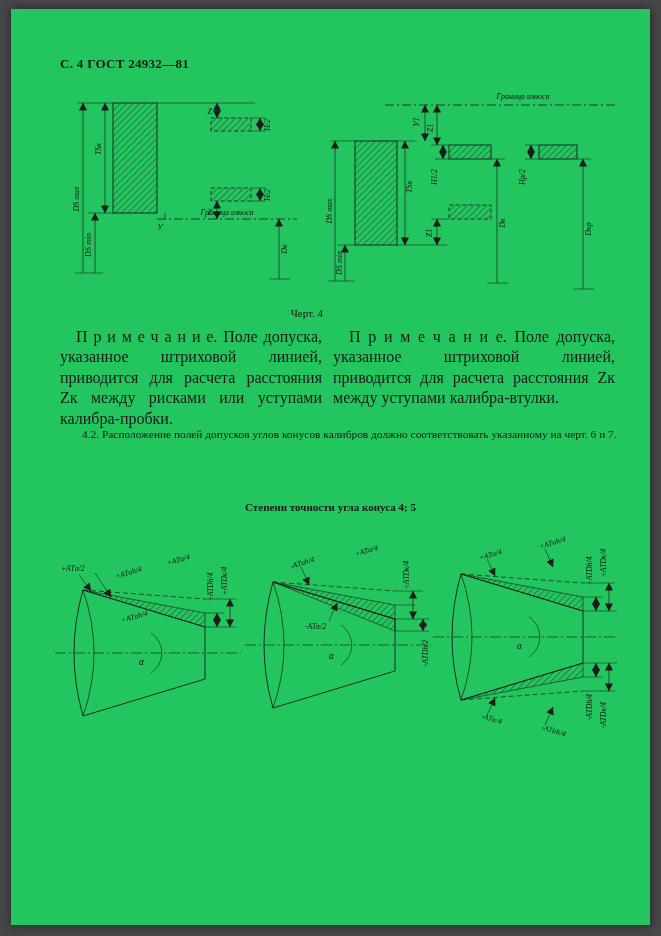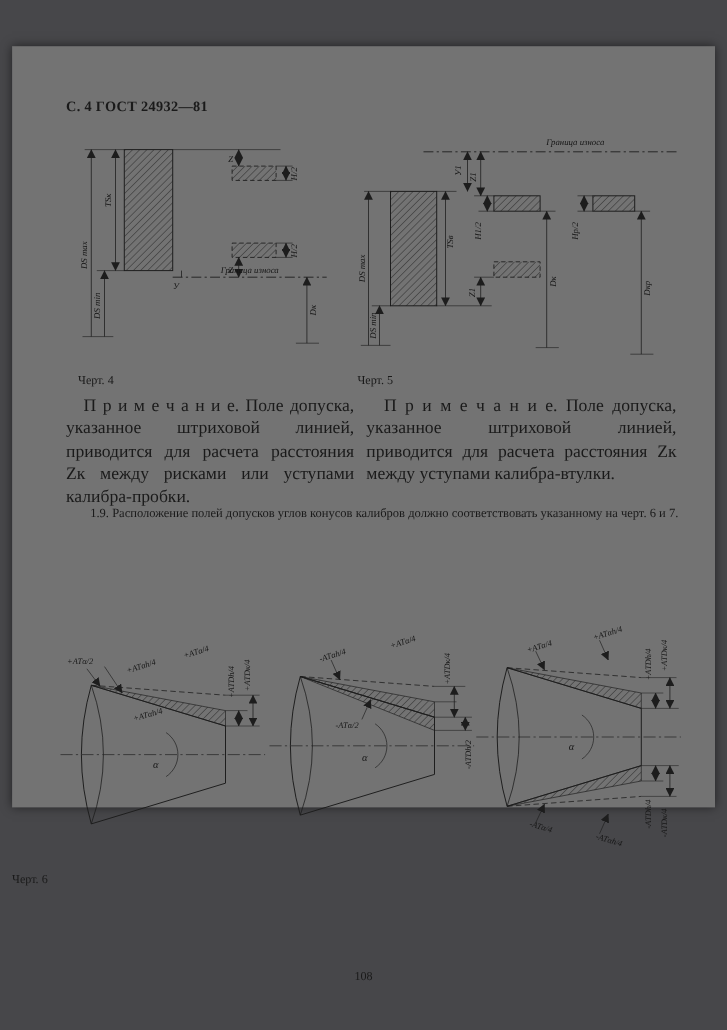"С. 4 ГОСТ 24932—81" .sheet { background: #737373 -> #22c55e; height: 692px -> 916px; margin-top: 33px -> none }
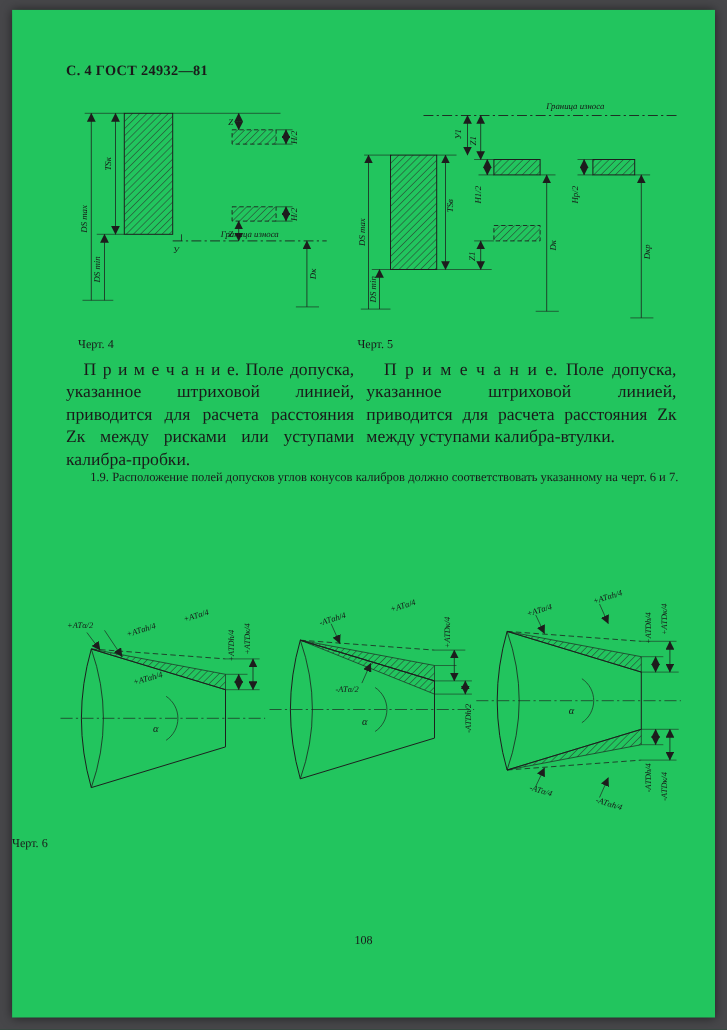"Черт. 4" .fig-cap { text-align: left -> right }
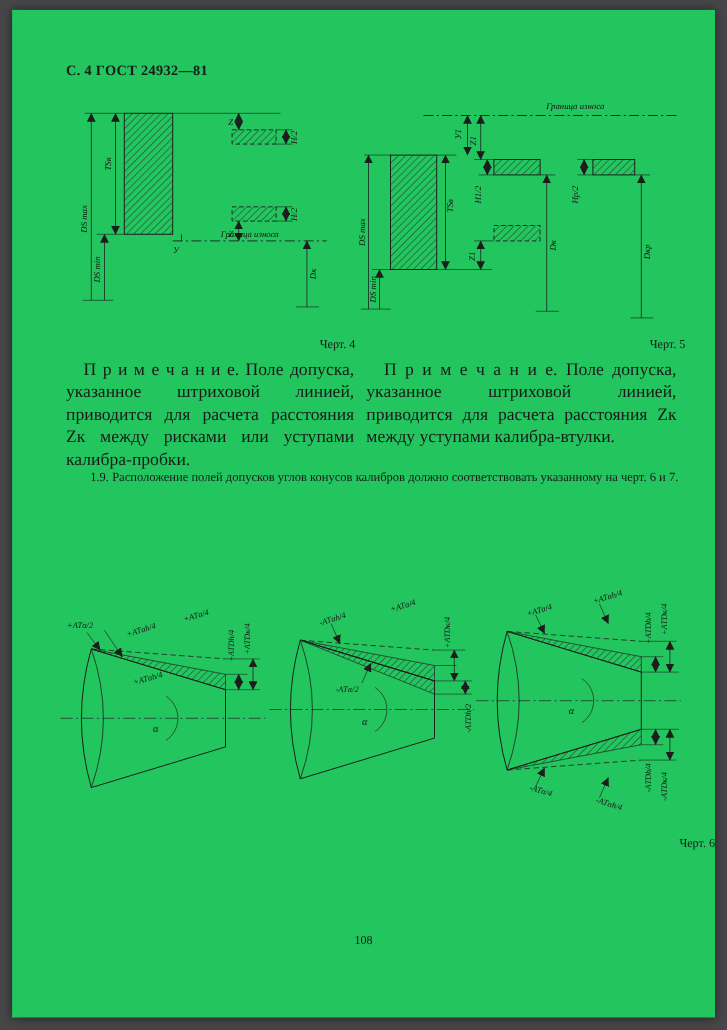"Черт. 5" div.abs { html: <div>Черт. 5</div> -> none }
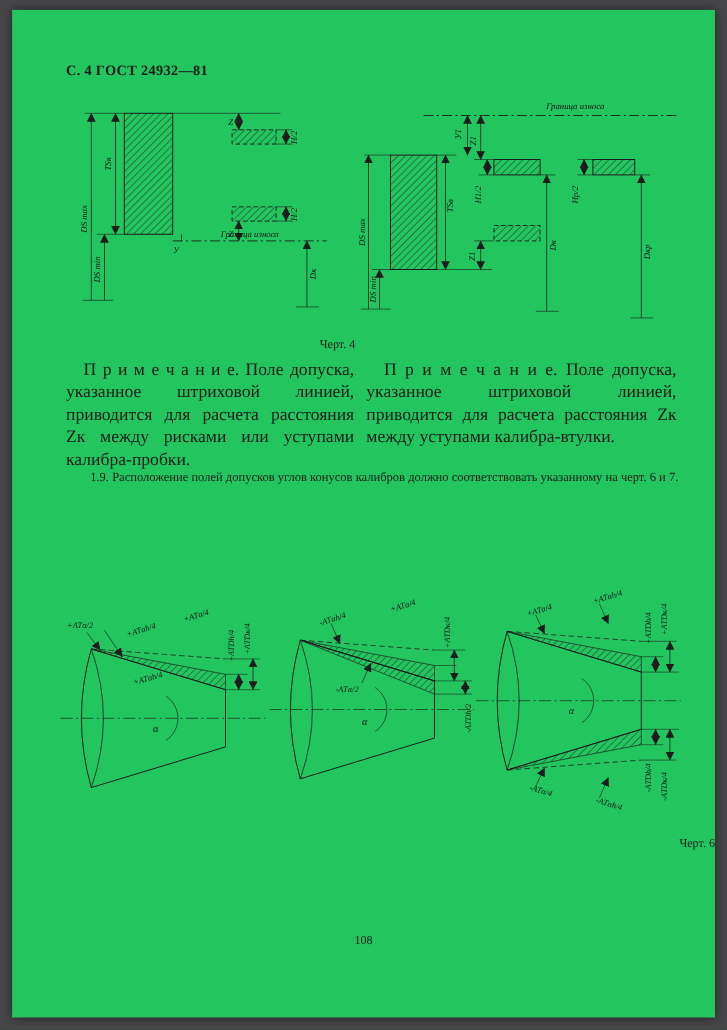"1.9. Расположение полей допусков углов" p { text: 1.9 -> 4.2 }
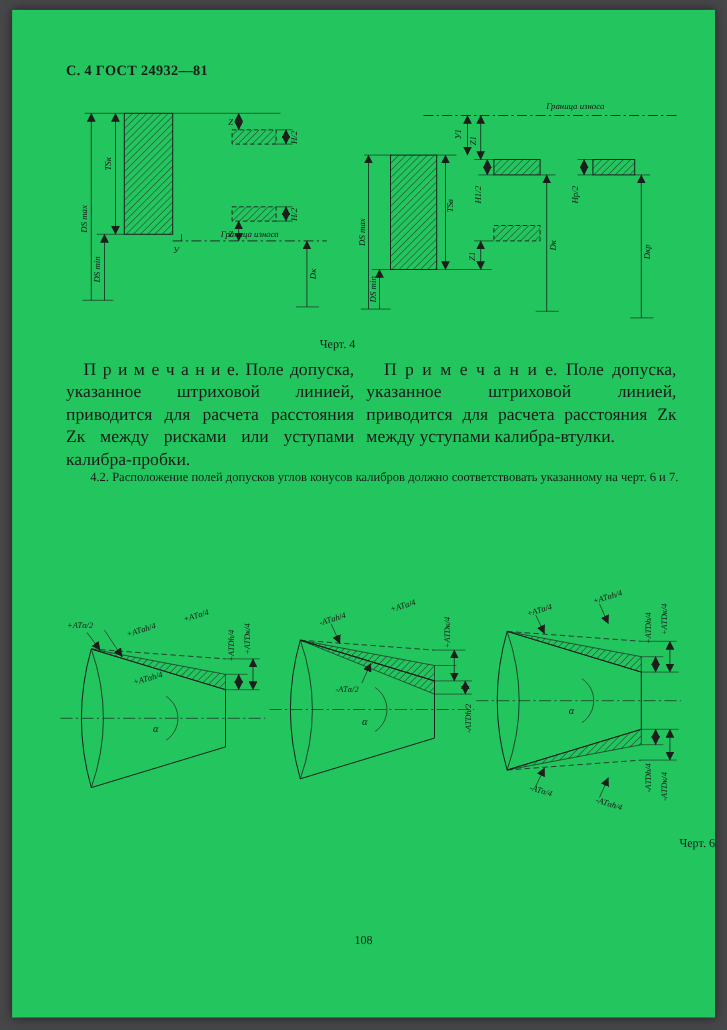"Степени точности угла конуса 4;" div.abs { html: none -> <div>Степени точности угла конуса 4; 5</div> }
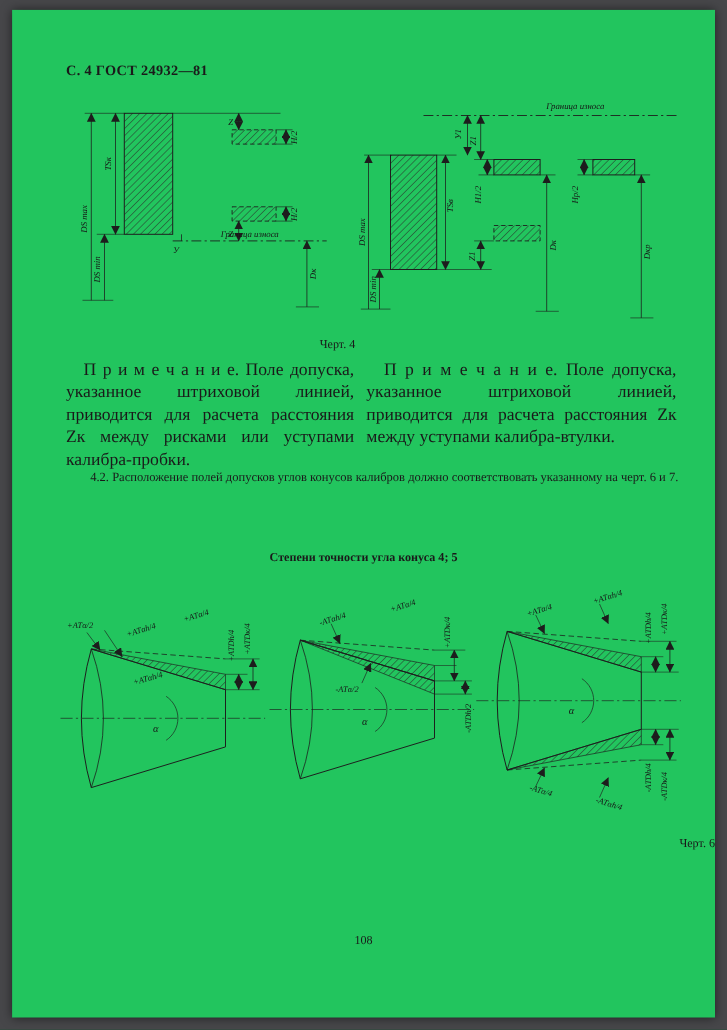"Черт. 6" div.abs { html: <div>Черт. 6</div> -> none }
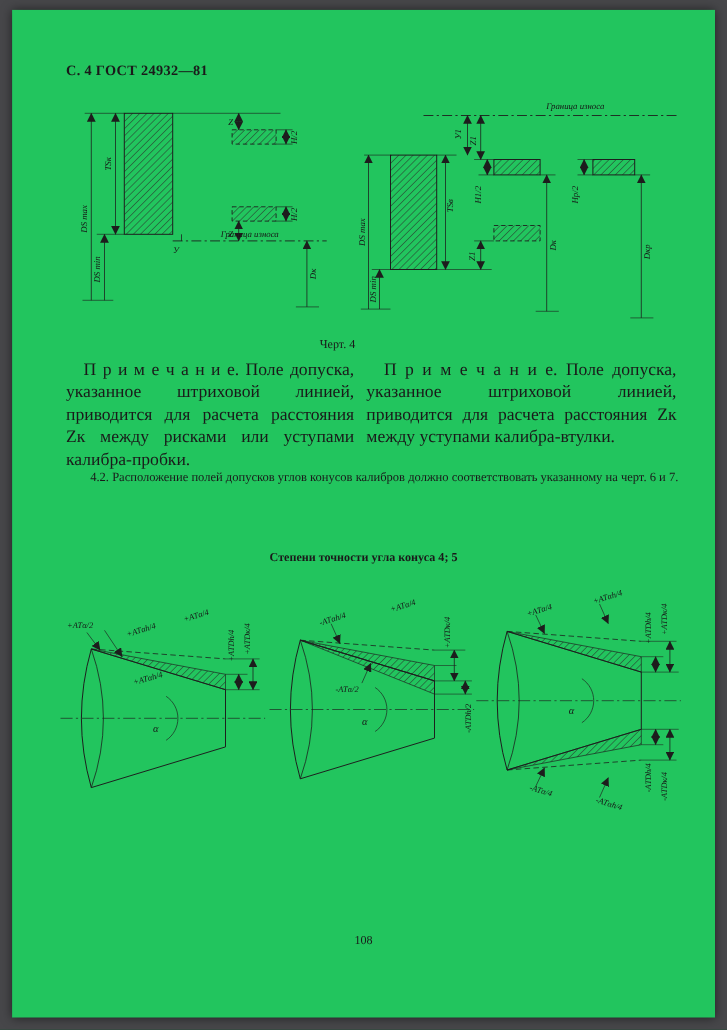"108" div.abs { html: <div>108</div> -> none }
